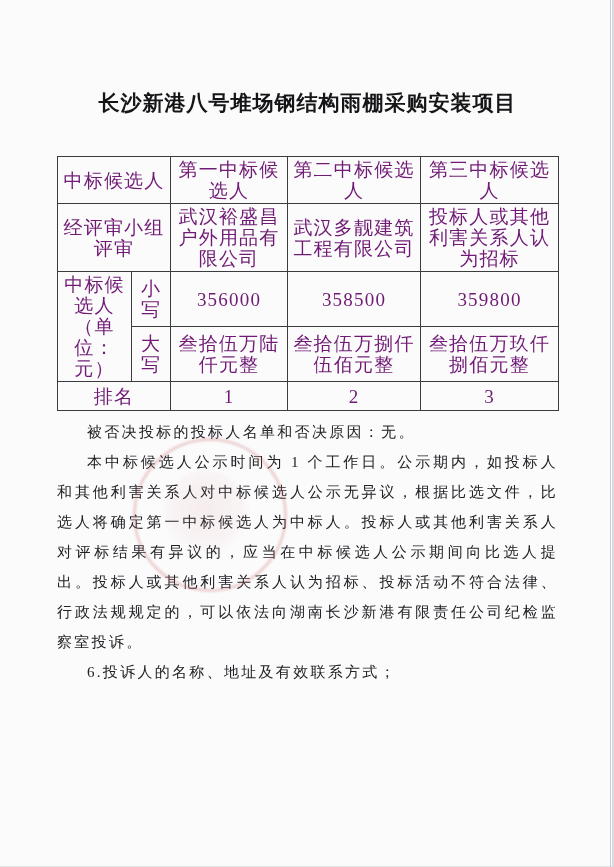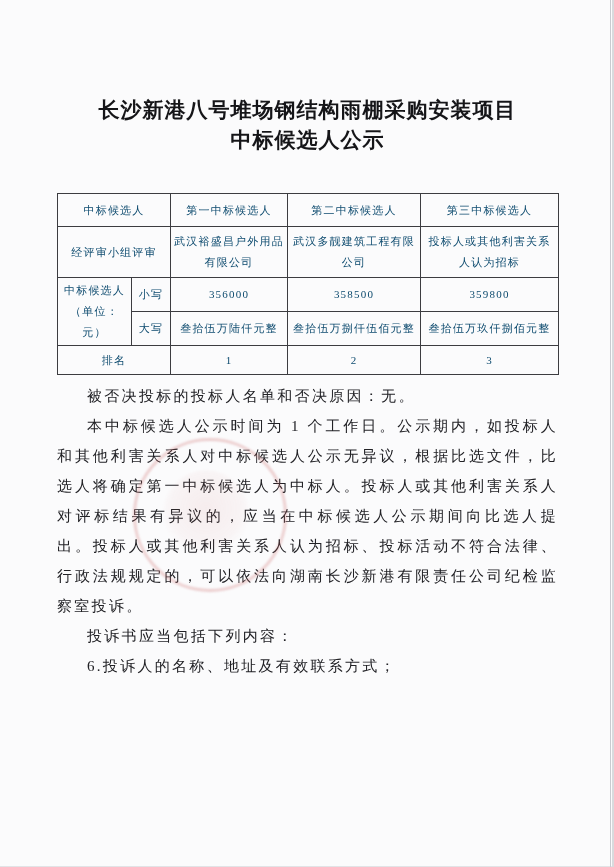"长沙新港八号堆场钢结构雨棚采购安装项目" .content { top: 95px -> 88px }
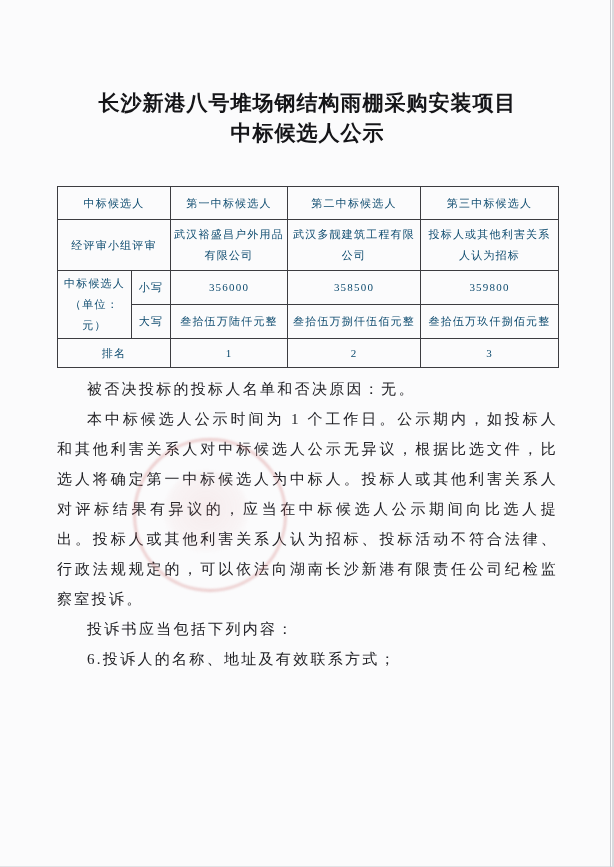"中标候选人公示" div { html: <div>中标候选人公示</div> -> none }
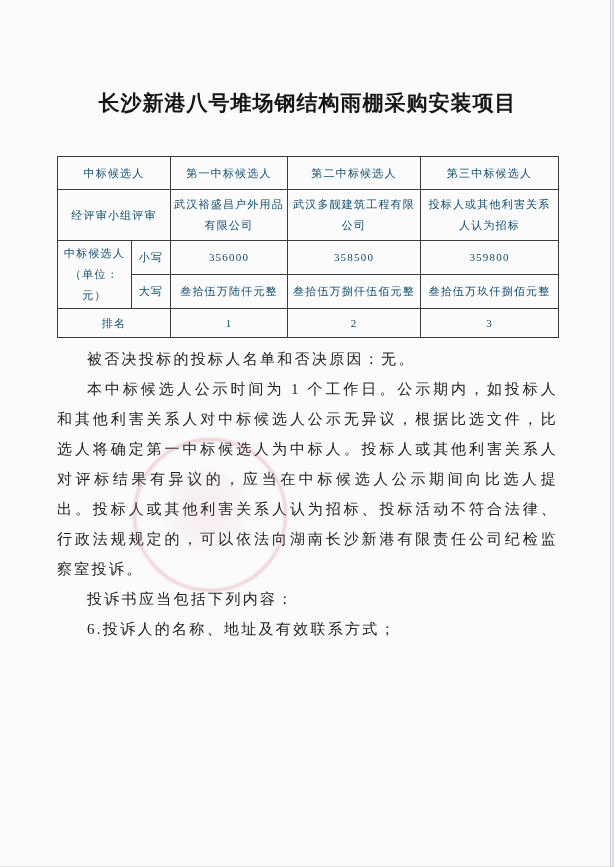"中标候选人" table.bid-table { color: #0c4a6e -> #701a75; font-size: 11px -> 19px }
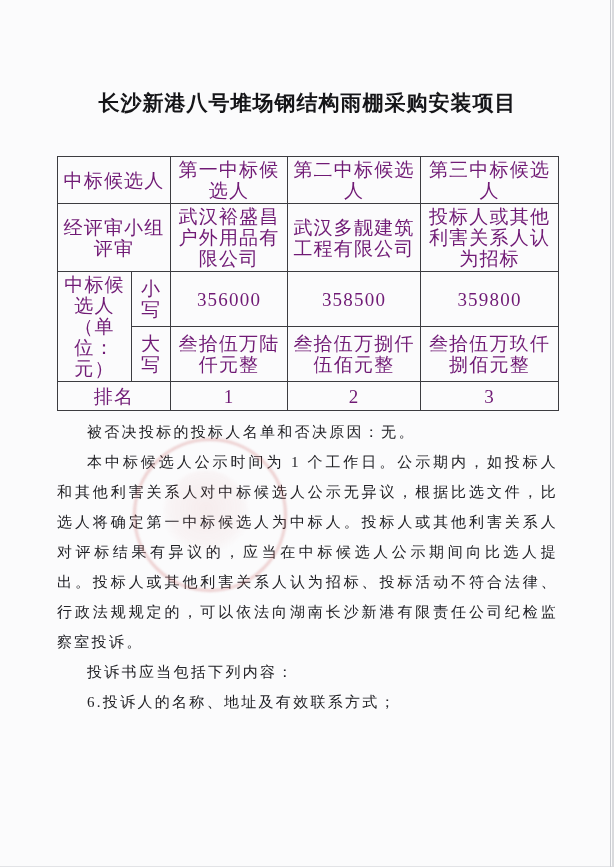"投诉书应当包括下列内容：" p.doc-par { html: <p>投诉书应当包括下列内容：</p> -> none }
